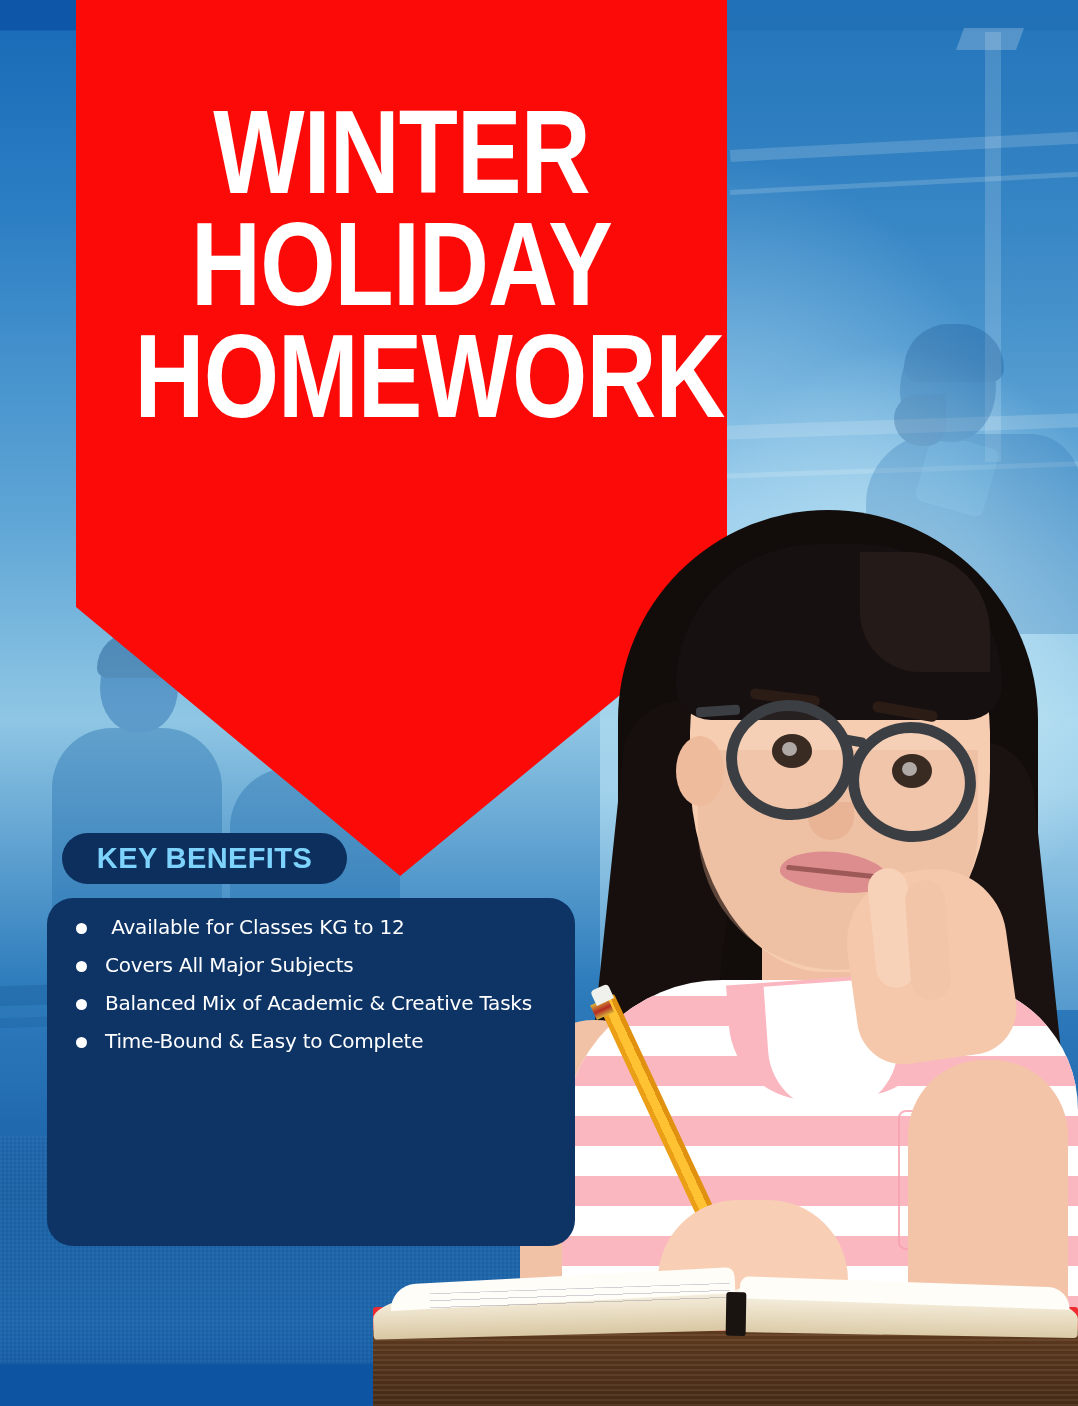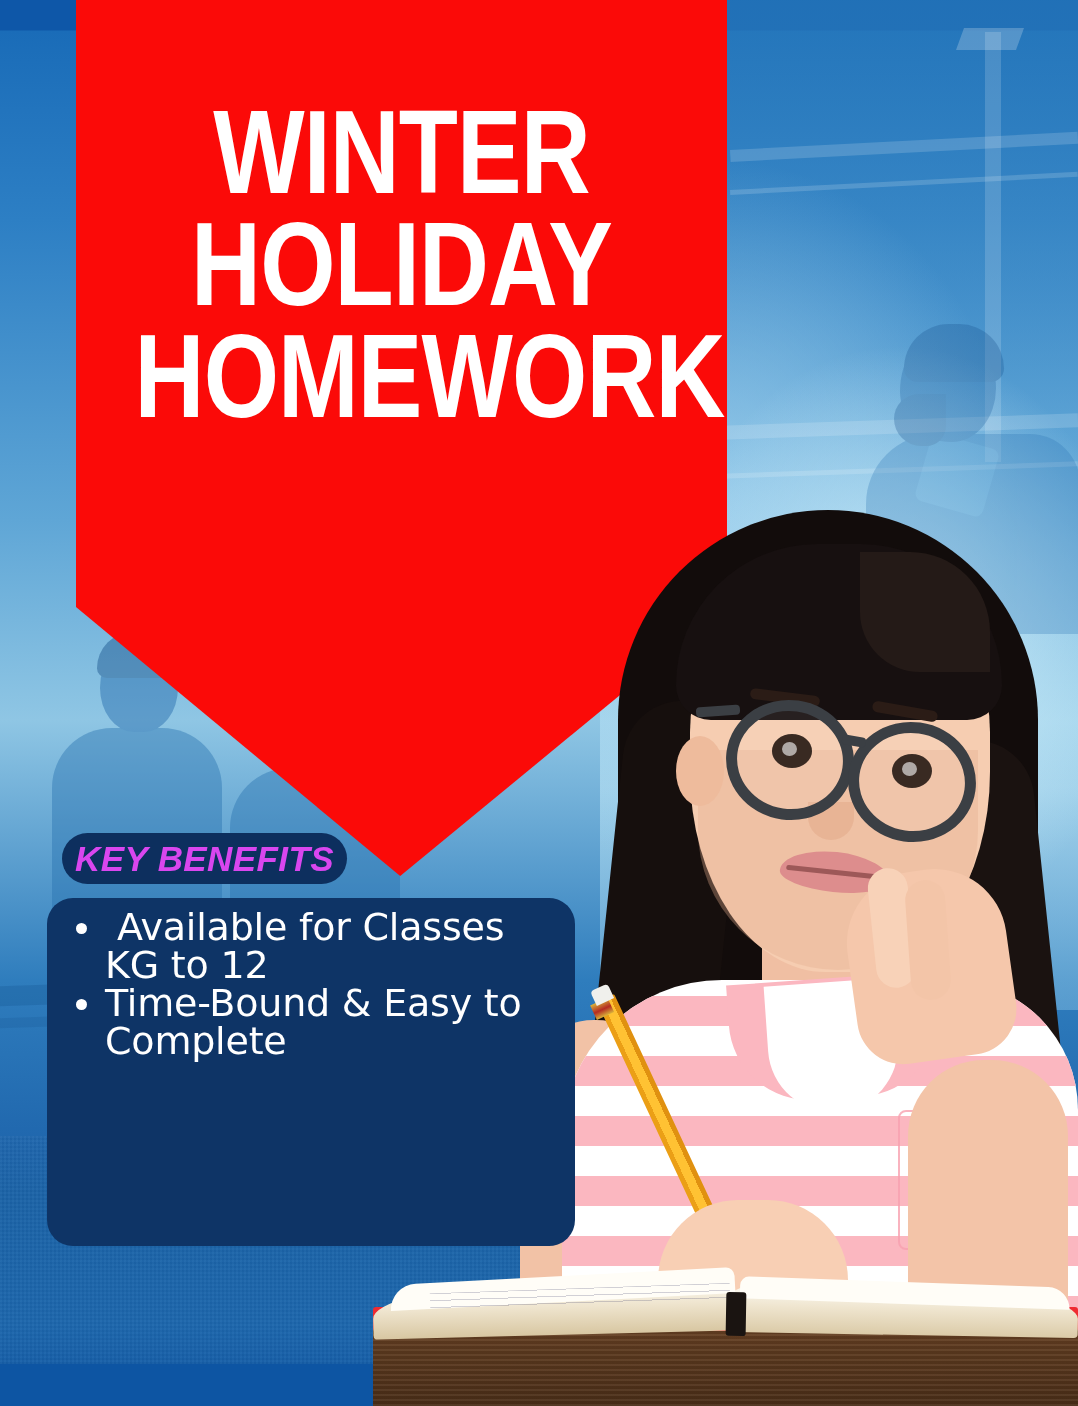"KEY BENEFITS" .kb-pill span { color: #d946ef -> #7dd3fc; font-size: 35px -> 29px; font-style: italic -> none }
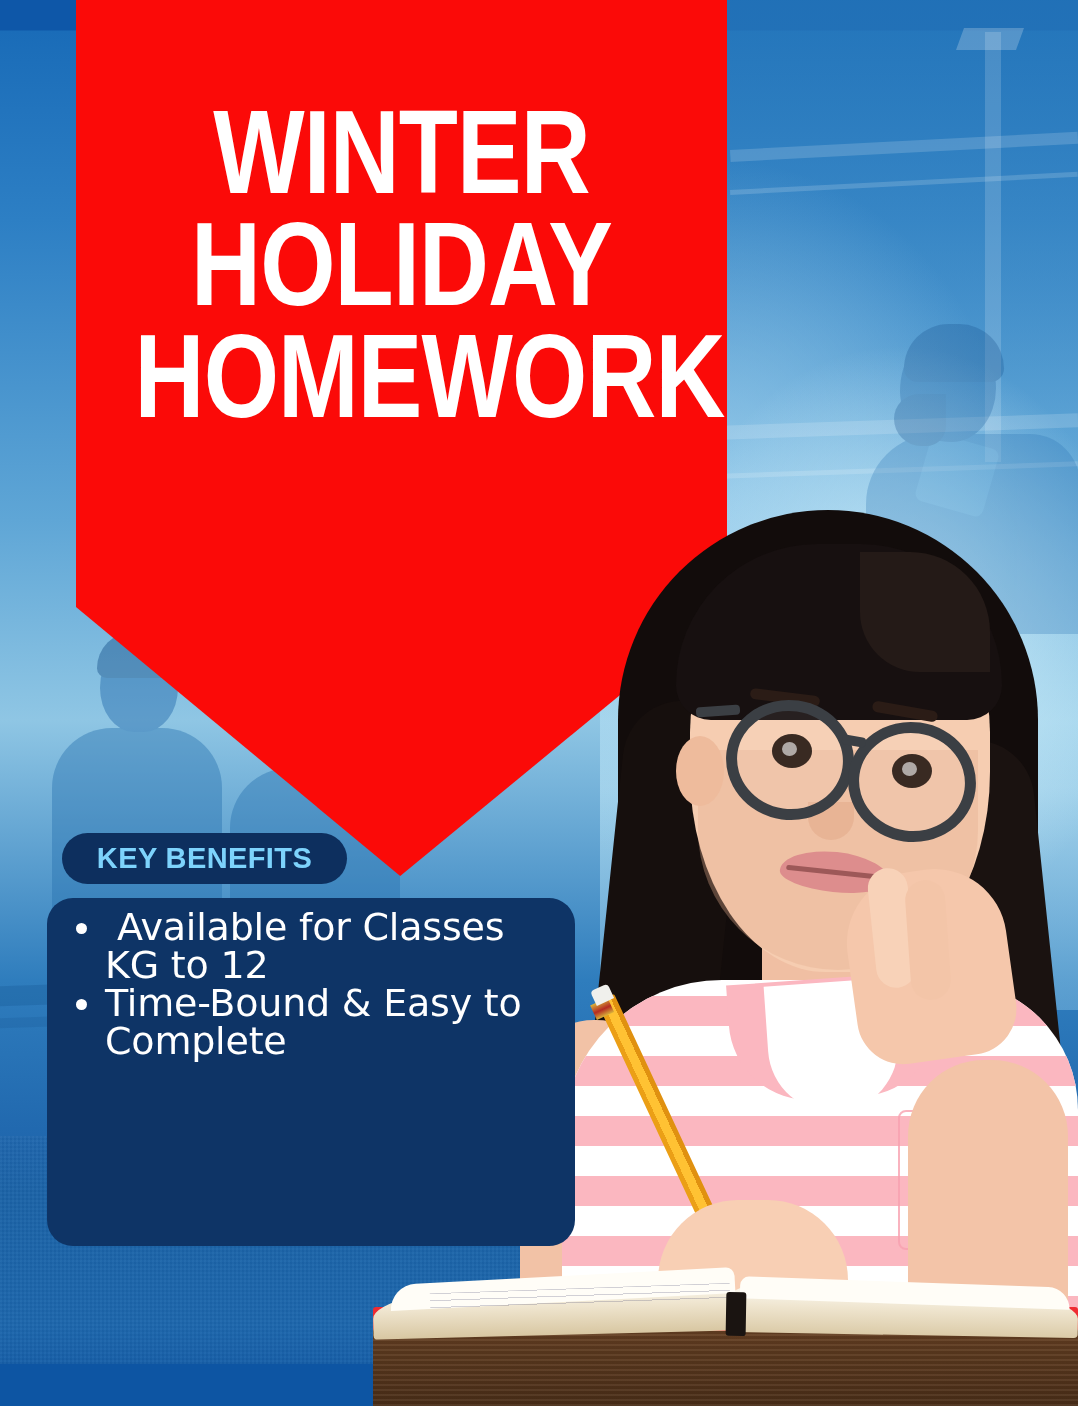"Available for Classes KG to" .benefits li { font-size: 38px -> 20px }
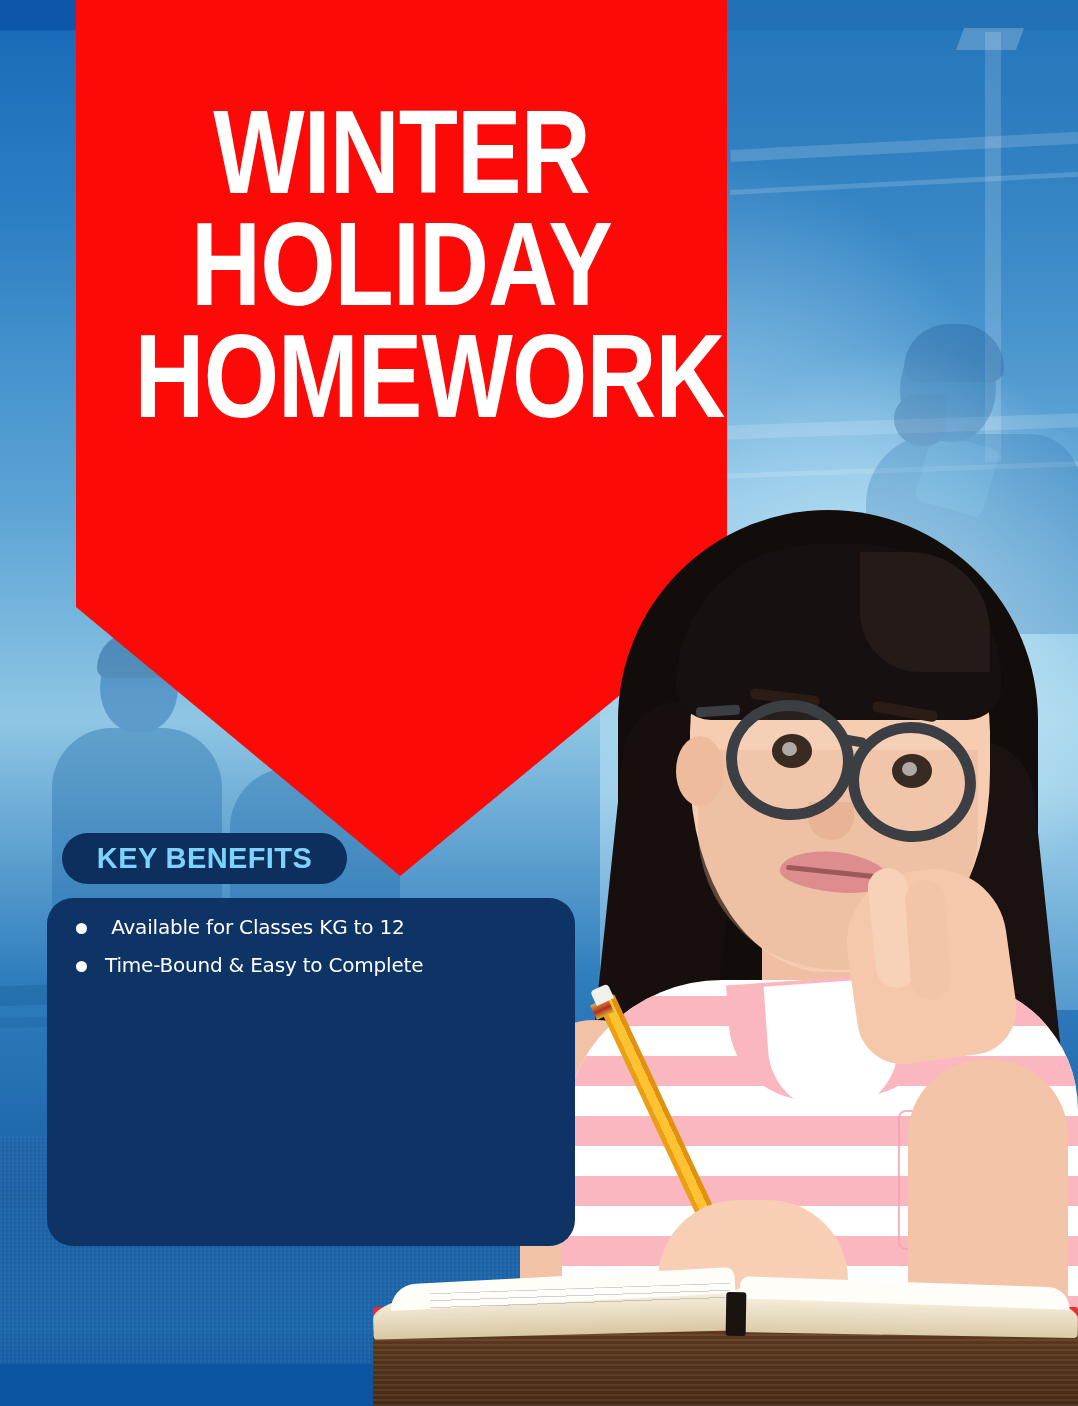"Covers All Major Subjects" li { html: none -> <li>Covers All Major Subjects</li> }
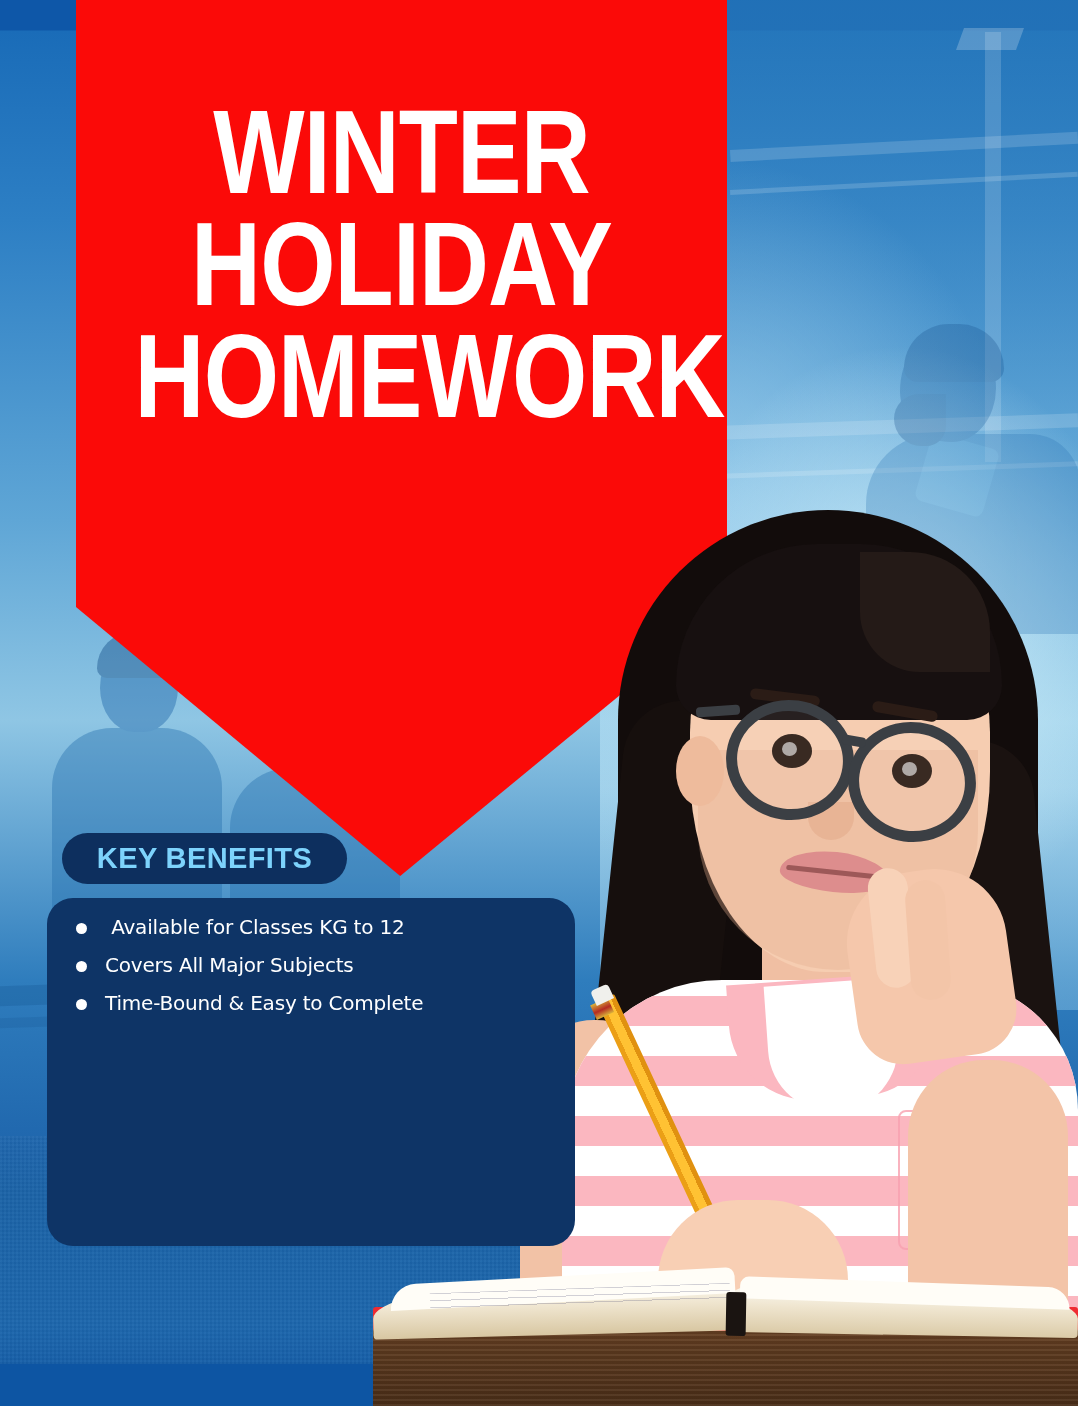"Balanced Mix of Academic &" li { html: none -> <li>Balanced Mix of Academic &amp; Creative Tasks</li> }
